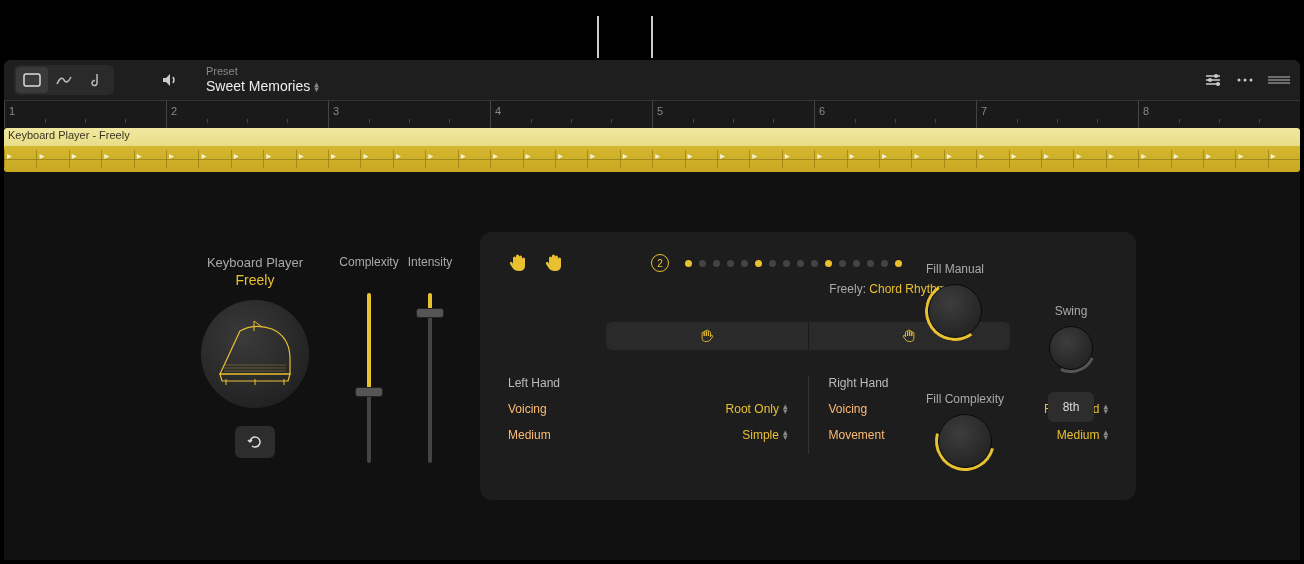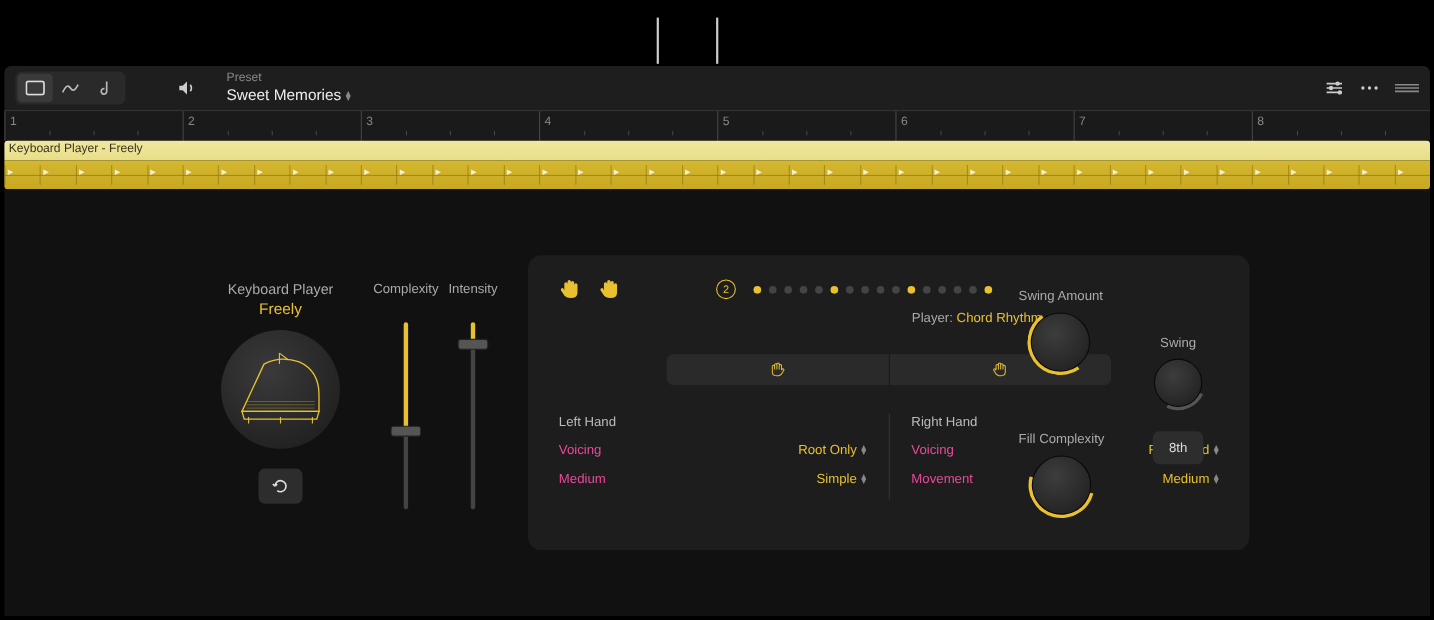"Swing Amount" div.knob-lbl { text: Swing Amount -> Fill Manual }
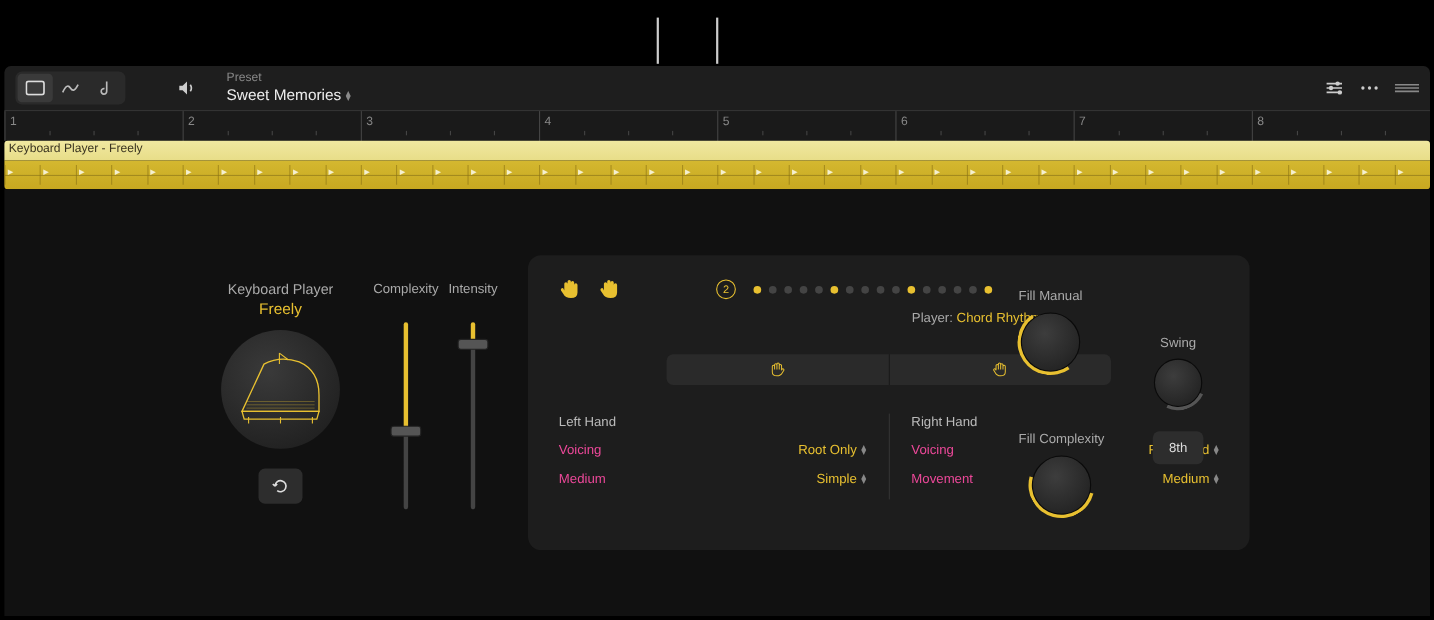"Player:" span { text: Player -> Freely }
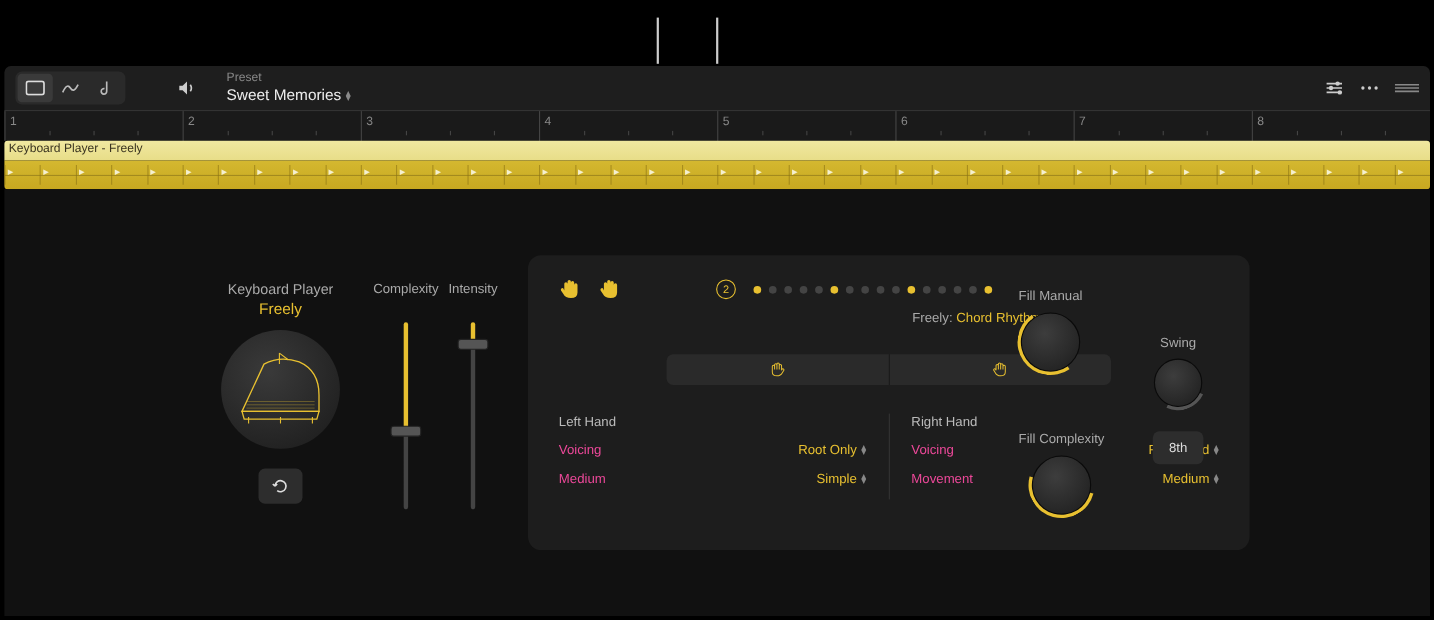"Voicing" .param-row .k { color: #ec4899 -> #fdba74 }
